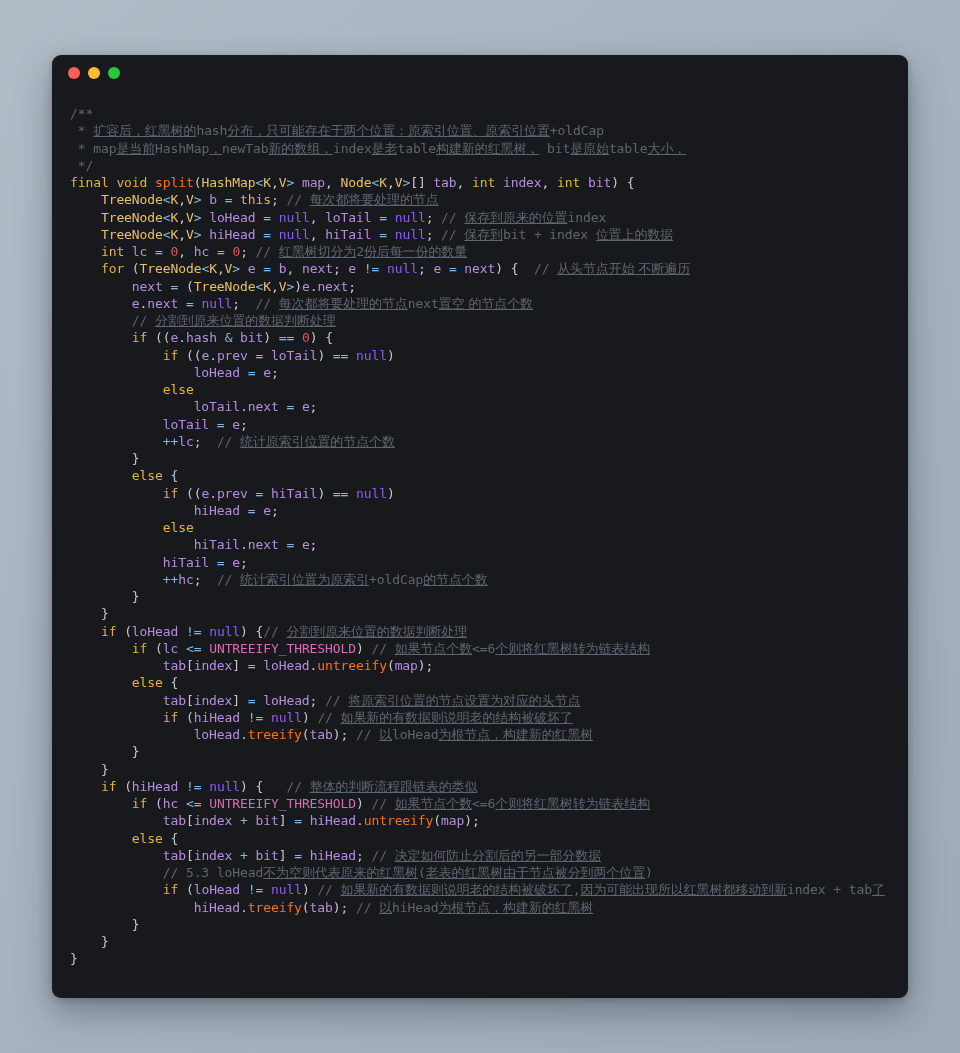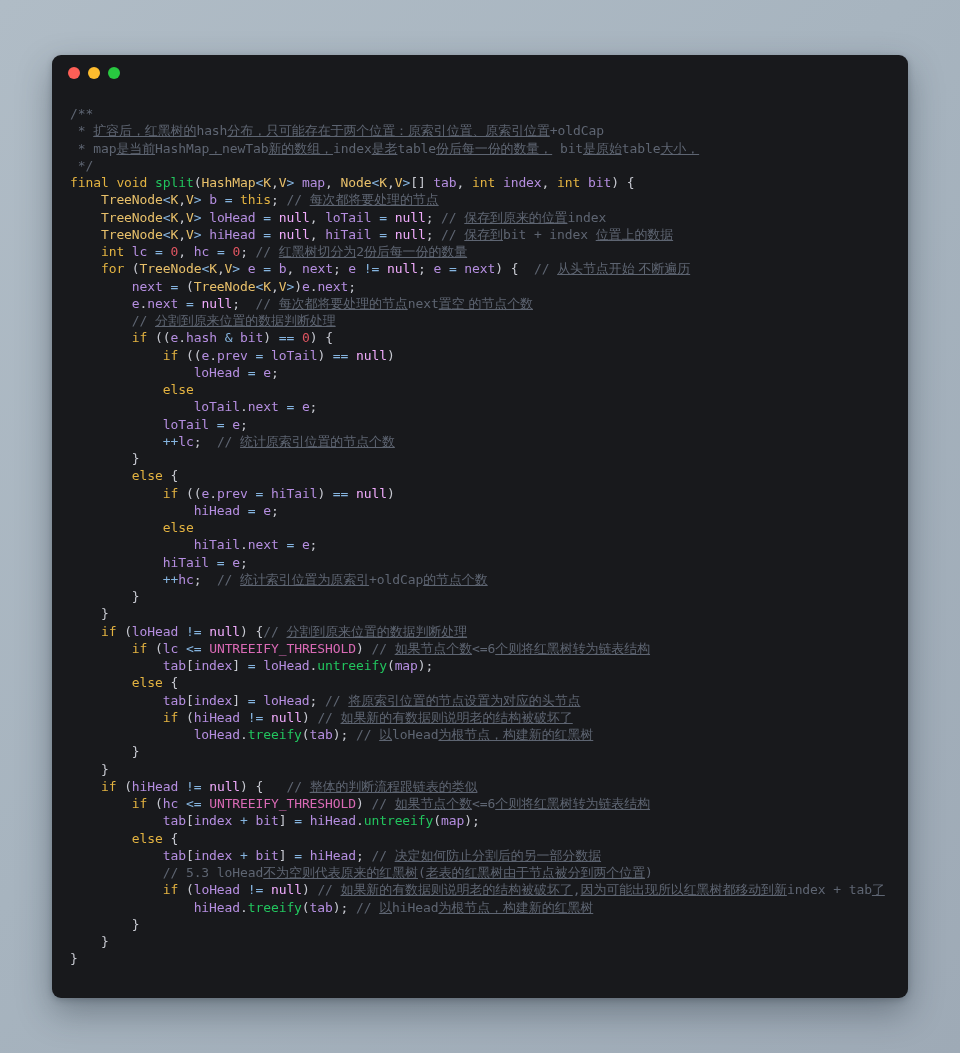"份后每一份的数量，" span.cjk { text: 份后每一份的数量 -> 构建新的红黑树 }
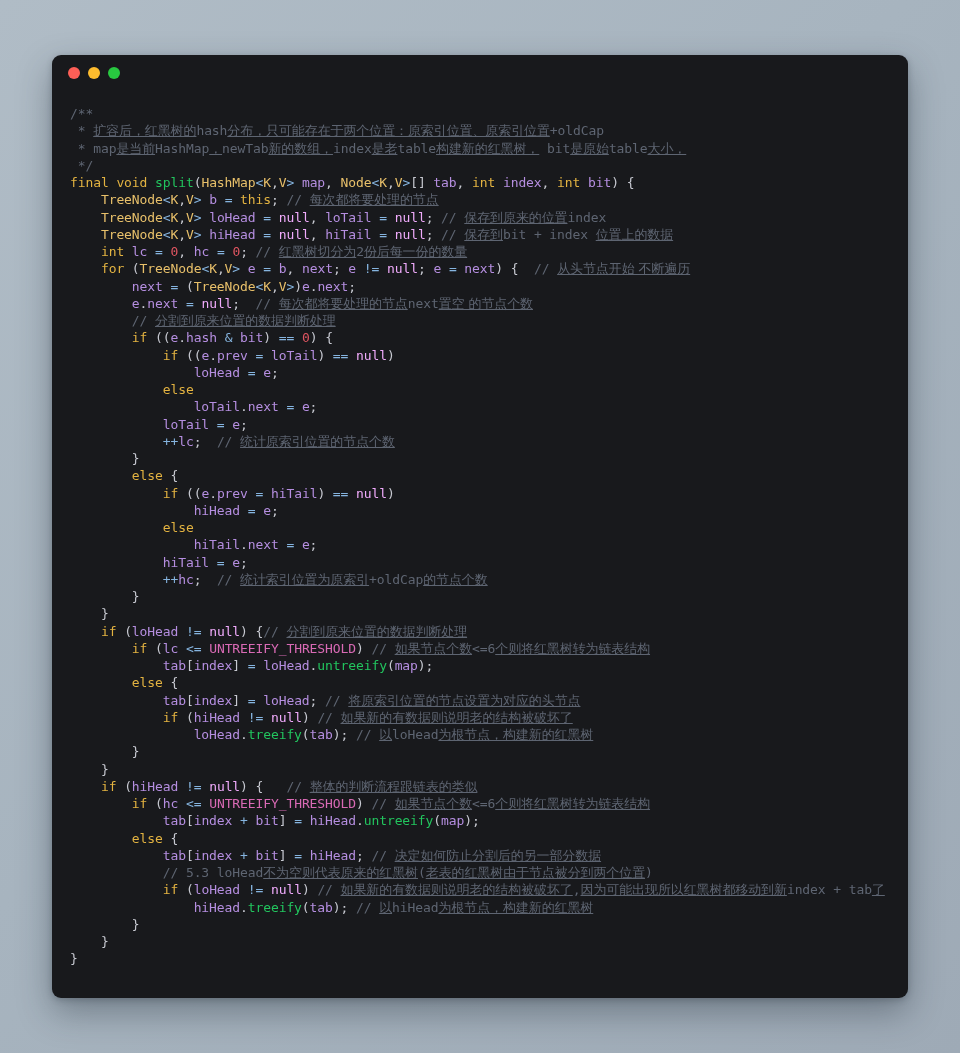"split" .fn { color: #22c55e -> #f97316 }
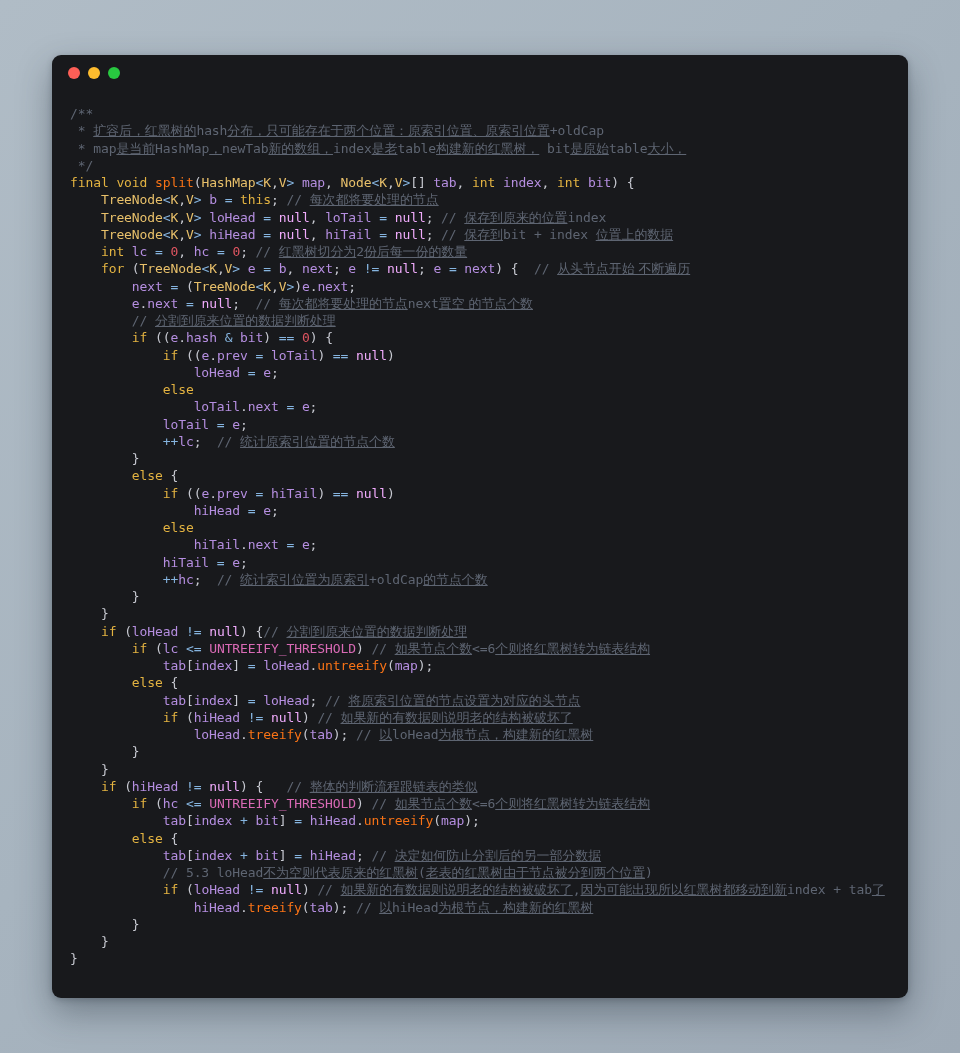"null" .nl { color: #f0abfc -> #8b5cf6 }
